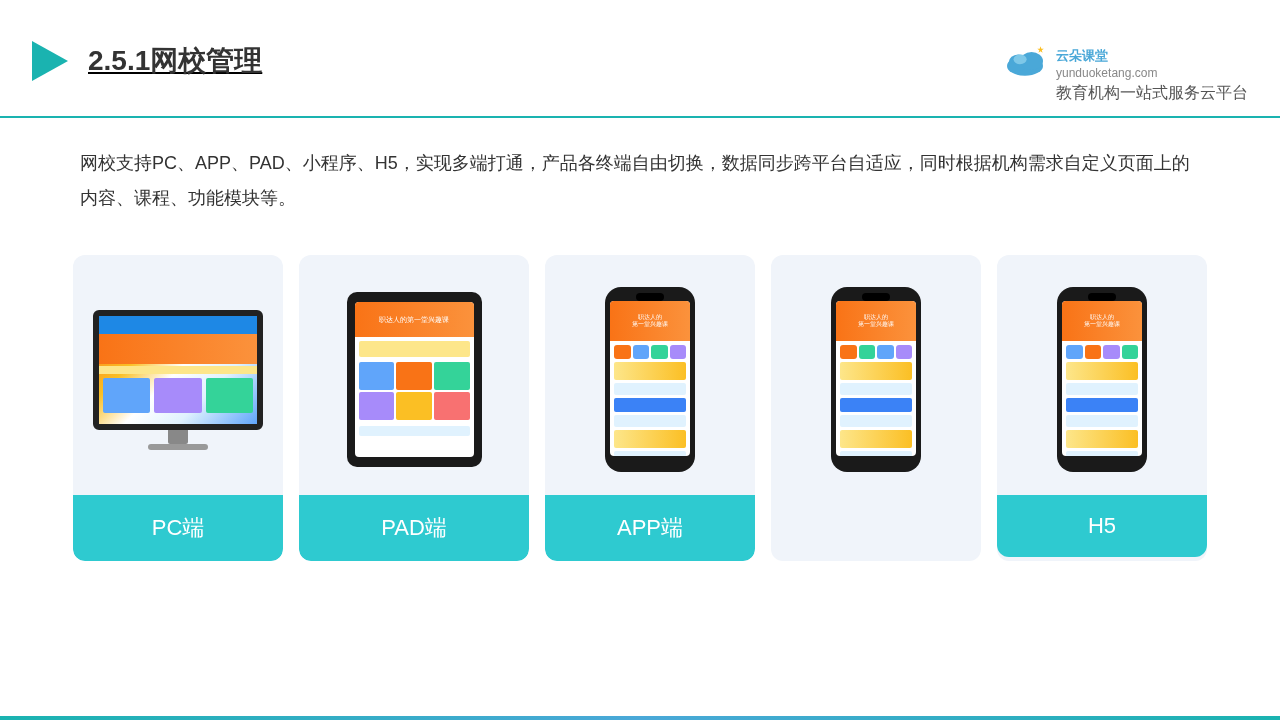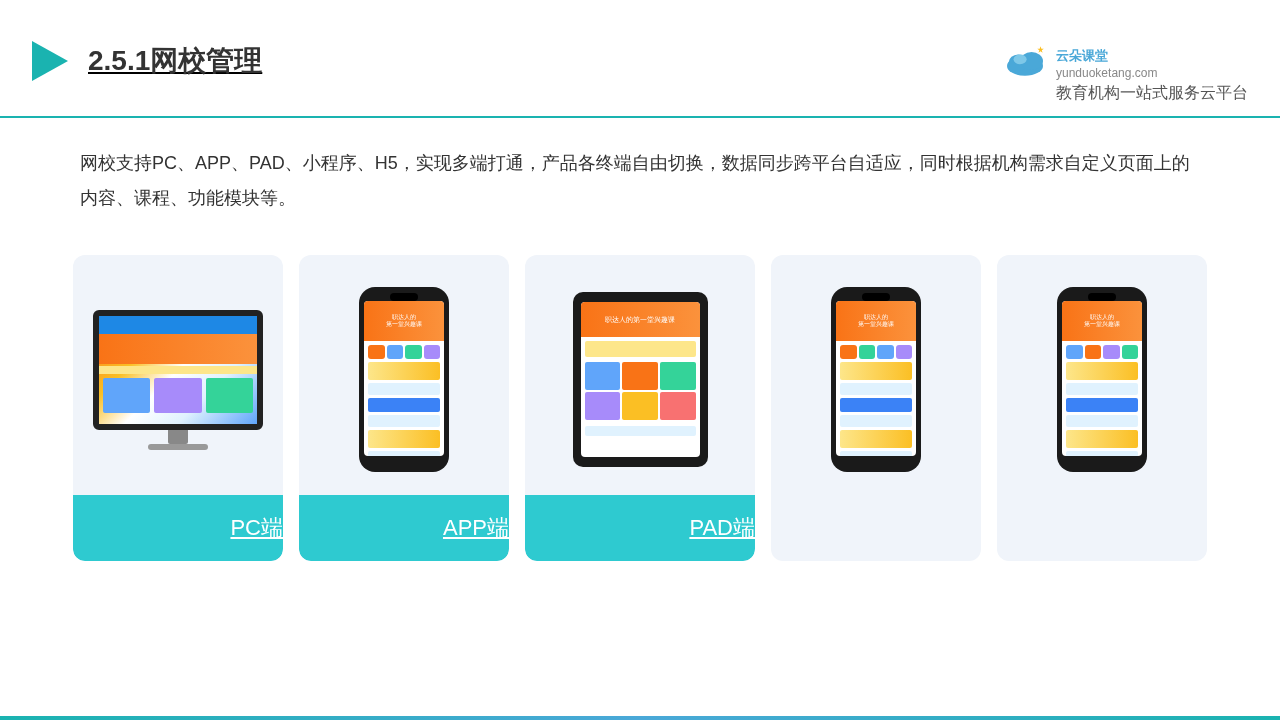"PC端" .card-label { text-align: right -> center; text-decoration: underline -> none }
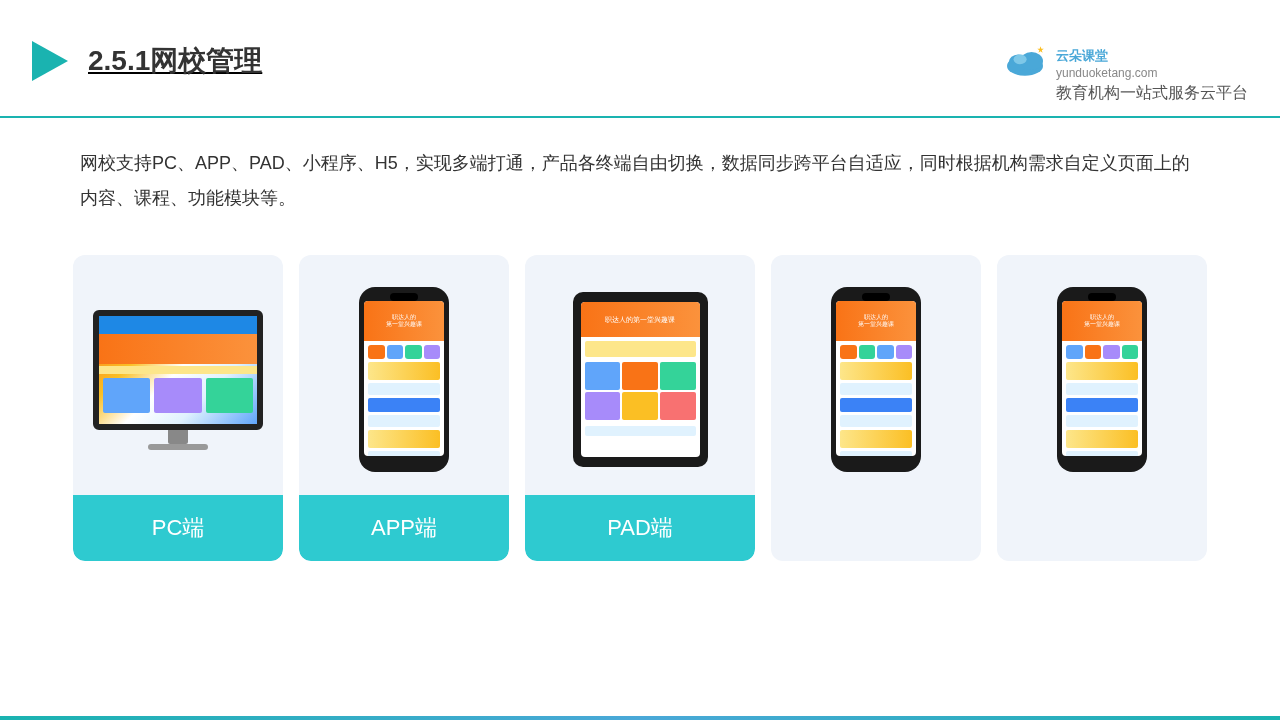"APP端" div.card { order: before "PAD端" -> after "PAD端" }
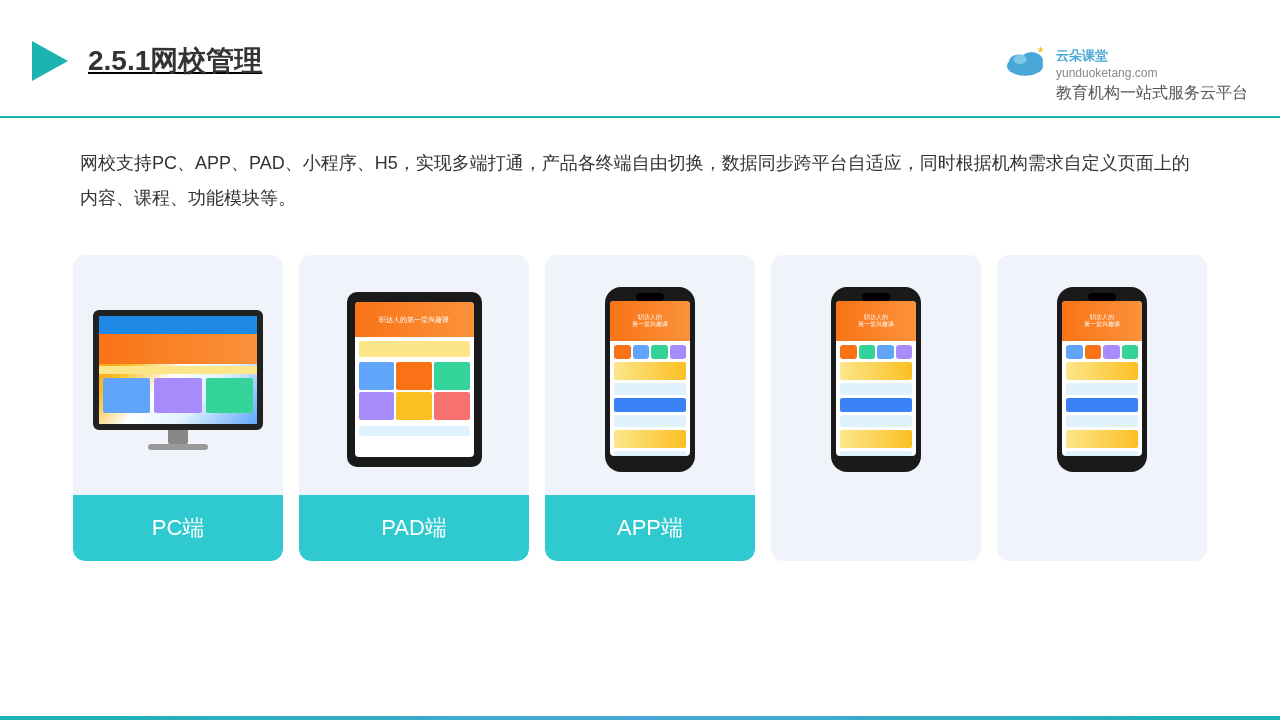"H5" div.card-label { html: none -> <div>H5</div> }
